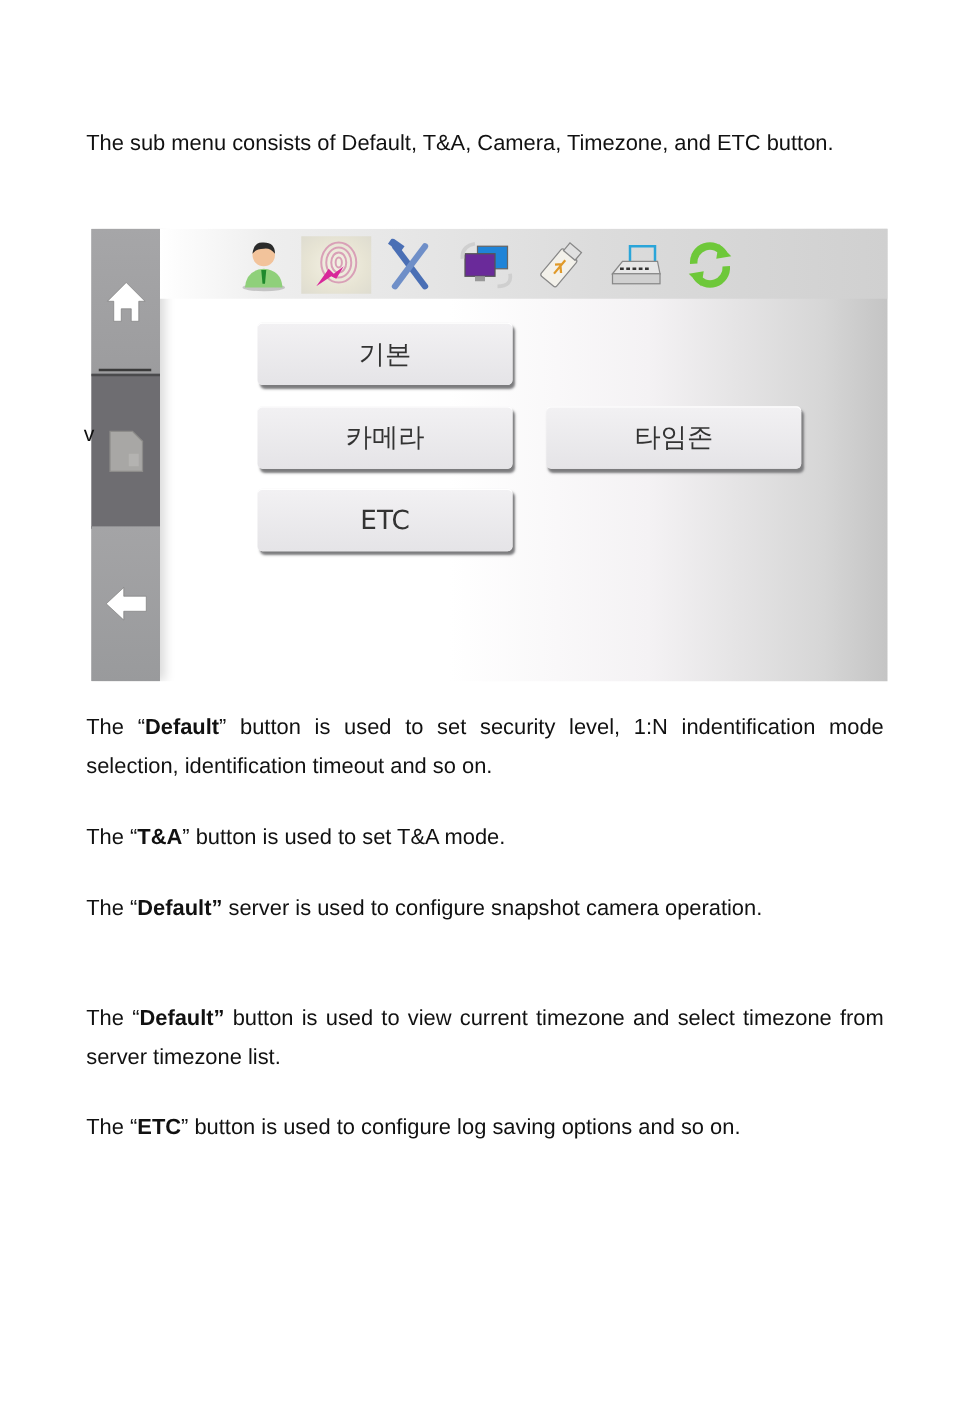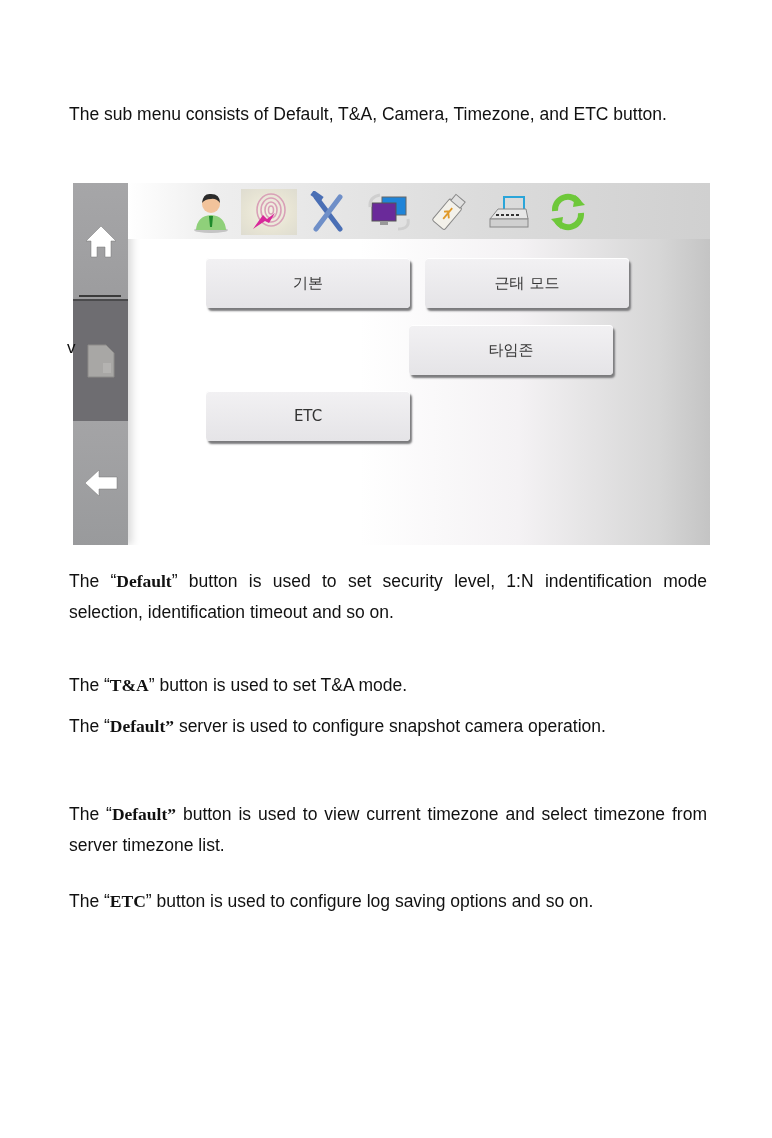"기본" .kbtn { font-size: 15px -> 21px }
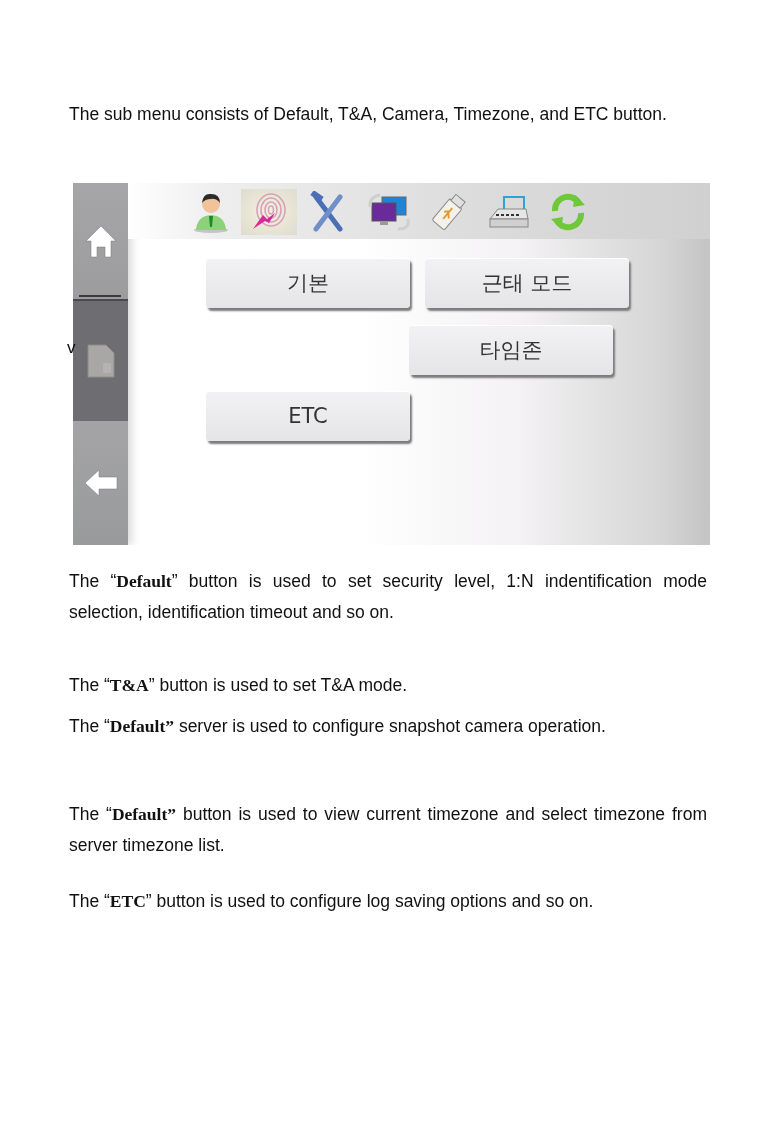"근태 모드" div.kbtn { html: <div>근태 모드</div> -> none }
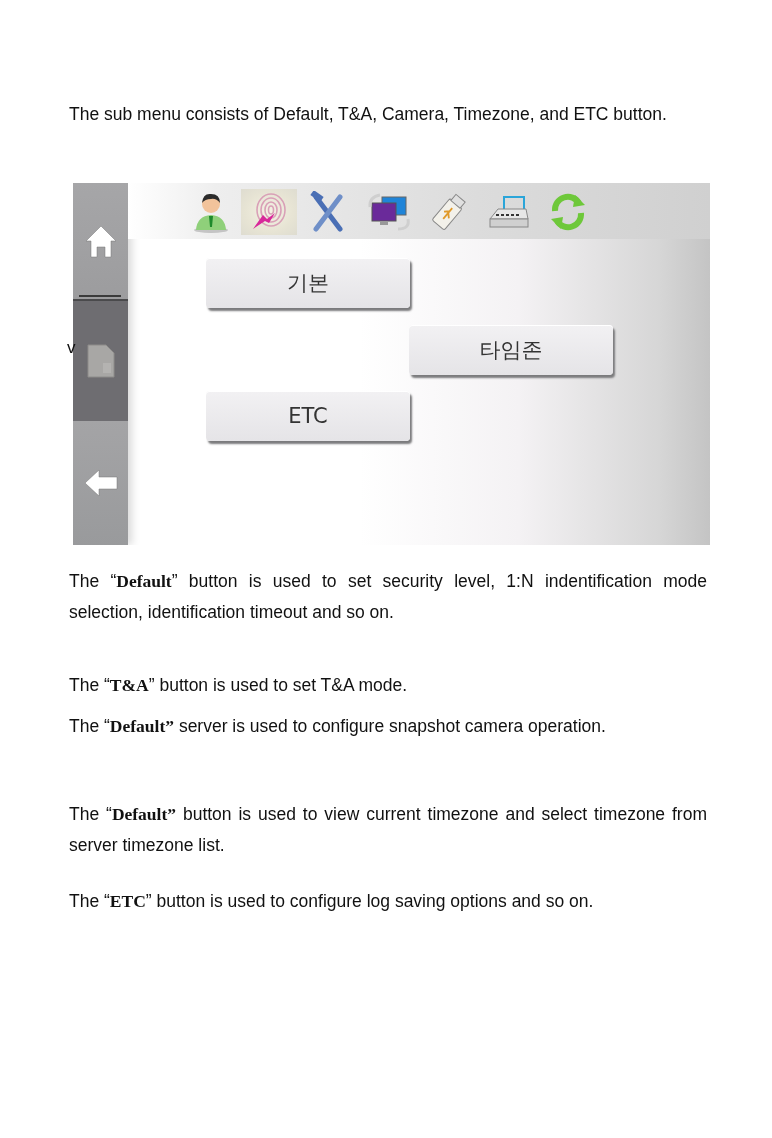"카메라" div.kbtn { html: none -> <div>카메라</div> }
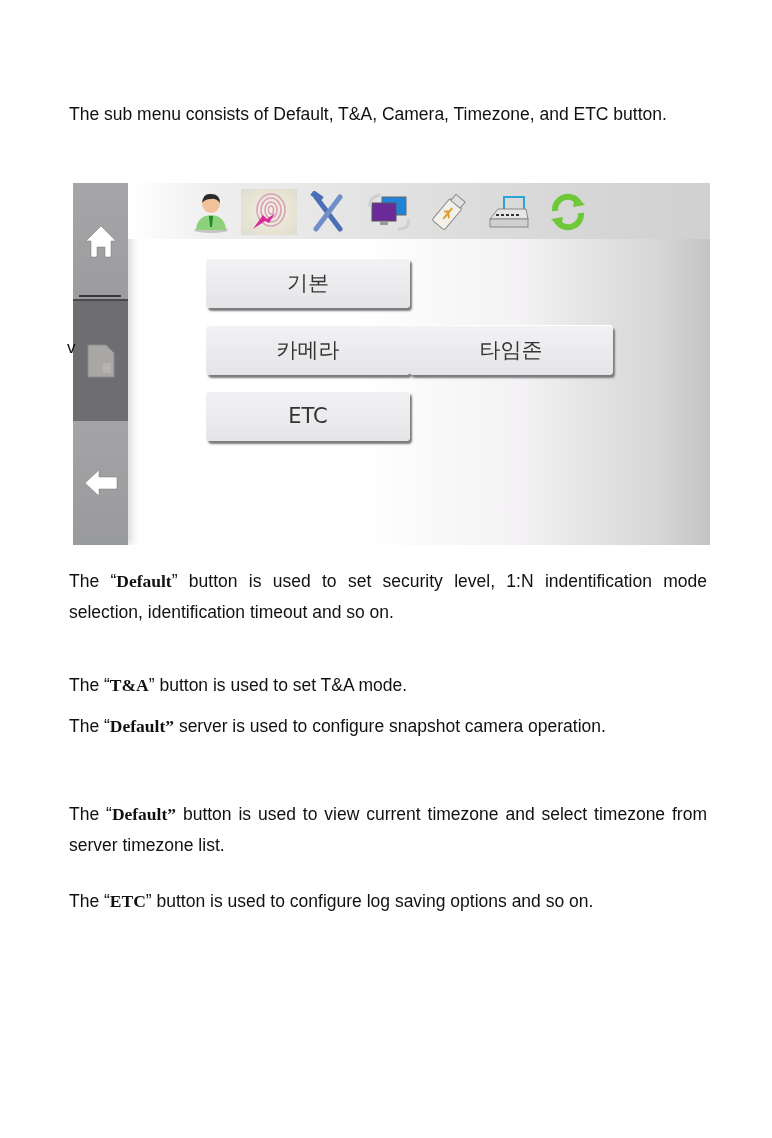"타임존" div.kbtn { left: 336px -> 364px }
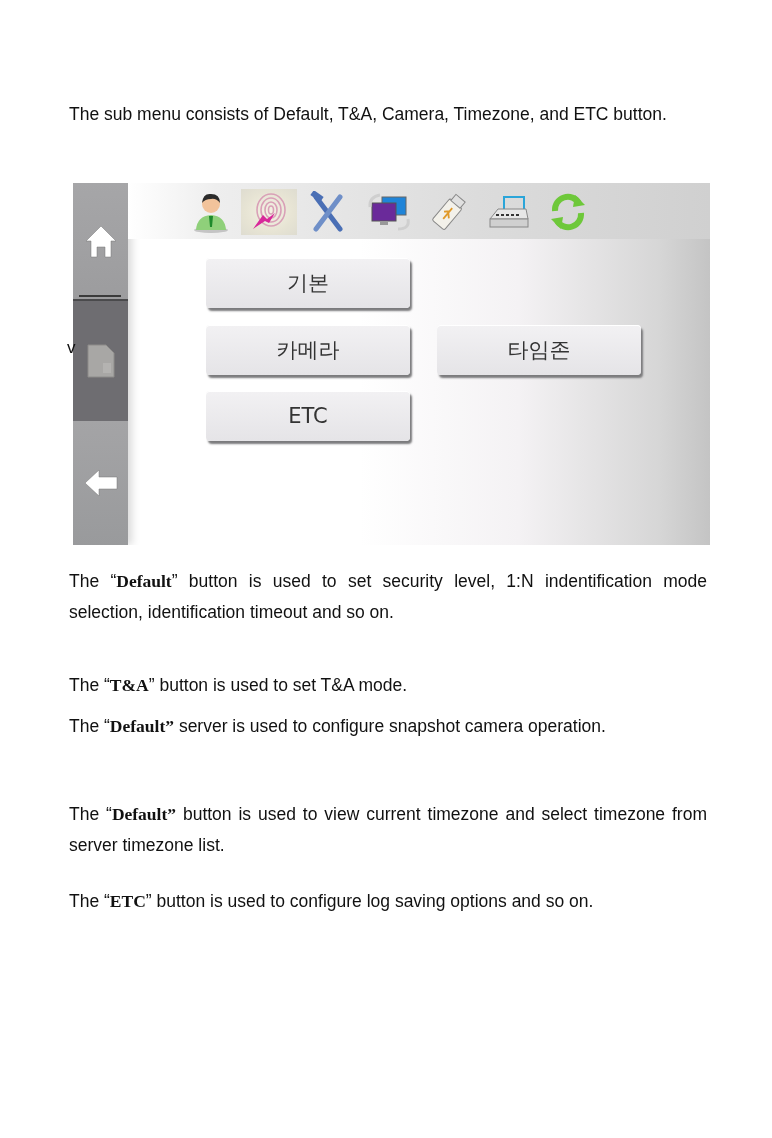"Default" .para b { font-family: Liberation Serif, serif -> none }
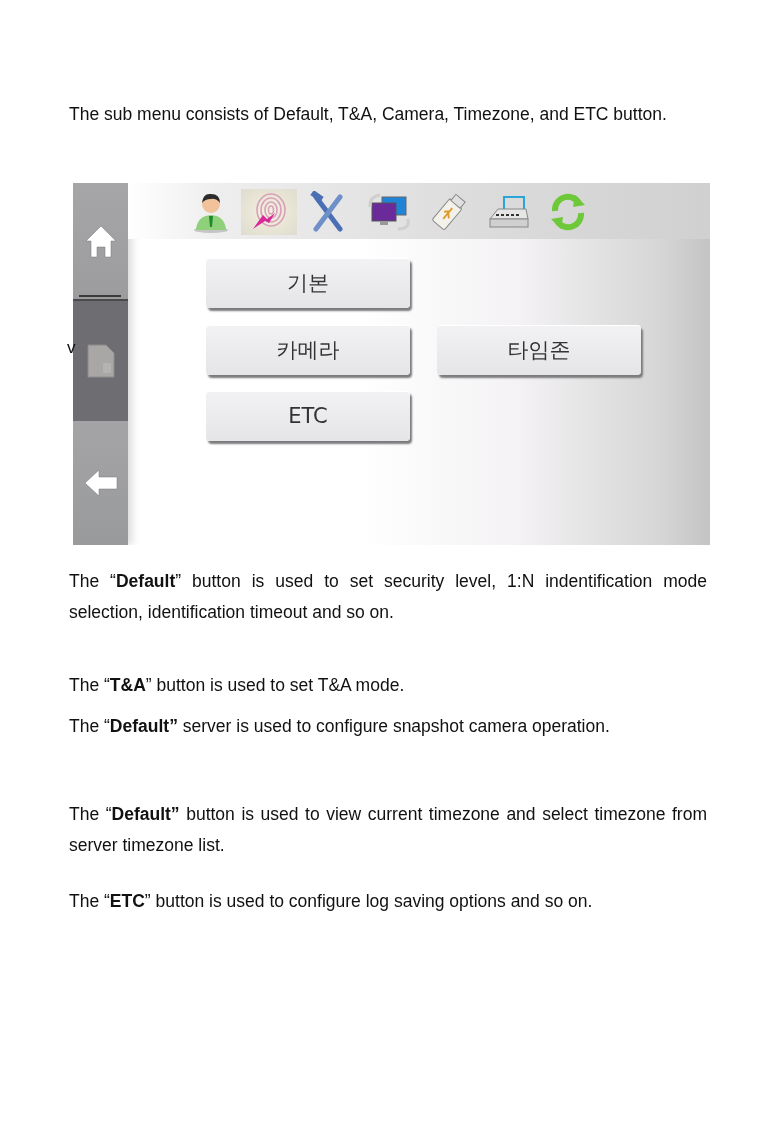"The “T&A” button is used" p.para { top: 668px -> 652px }
